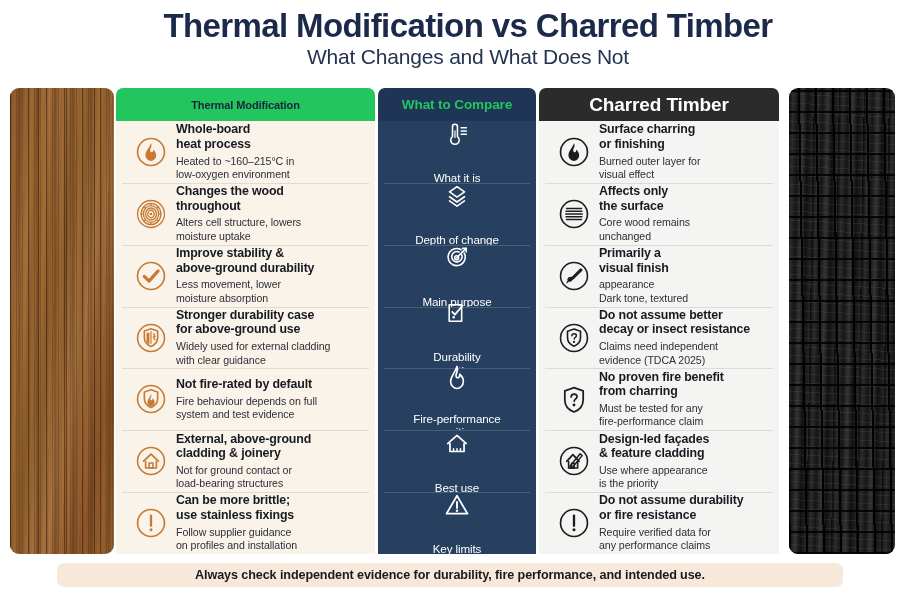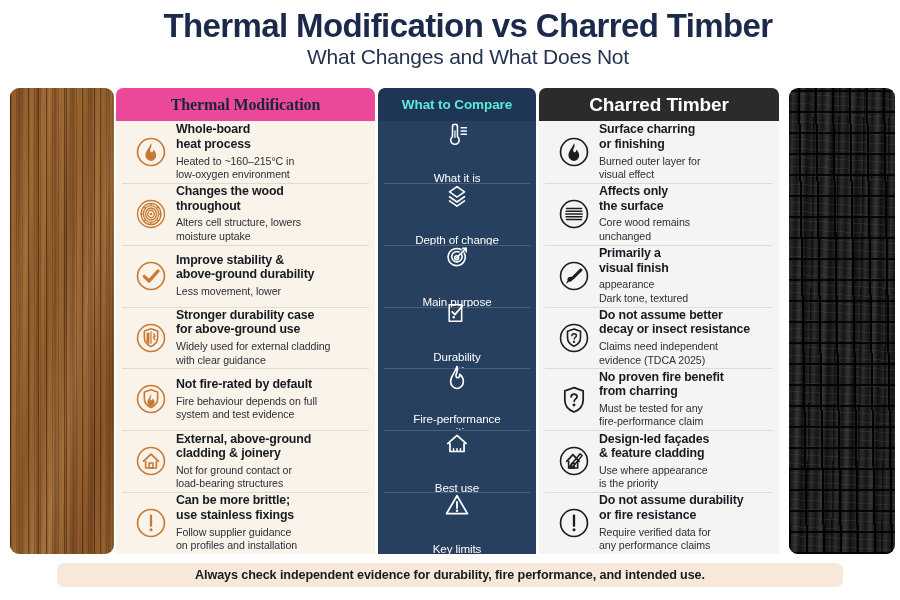"Thermal Modification" .head-thermal { background: #ec4899 -> #22c55e; font-family: Liberation Serif, serif -> none; font-size: 16px -> 11px }
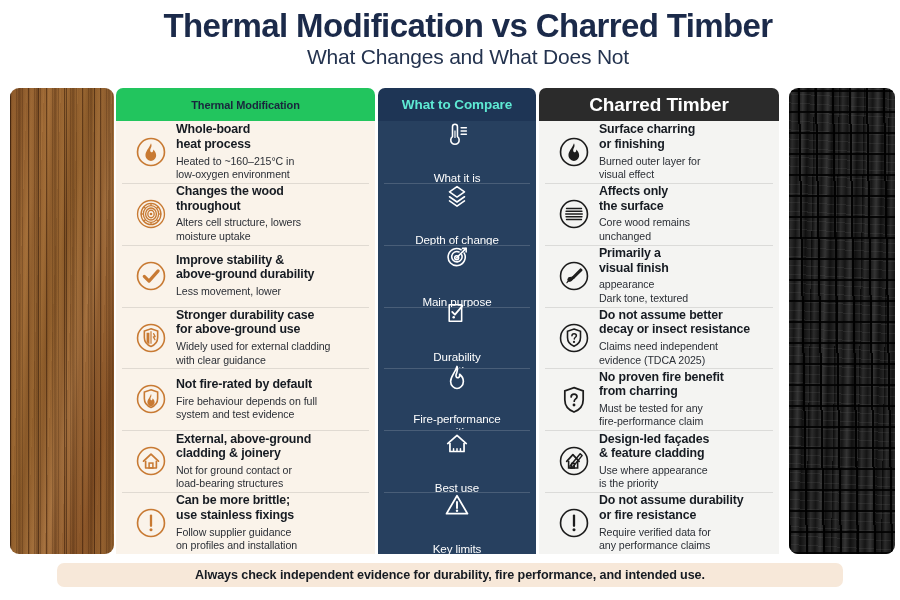"What to Compare" .head-compare { color: #5eead4 -> #22c55e }
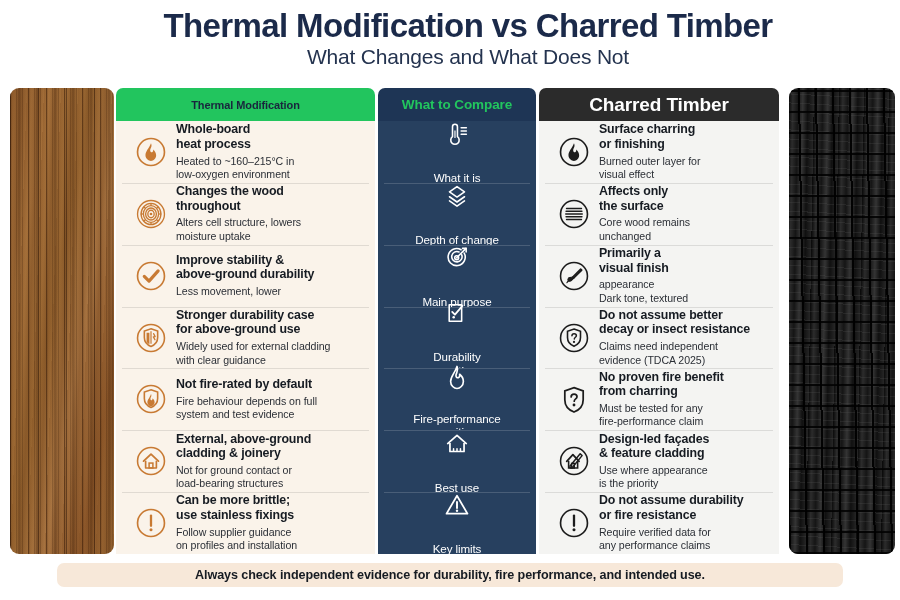"moisture absorption" div { html: none -> <div>moisture absorption</div> }
